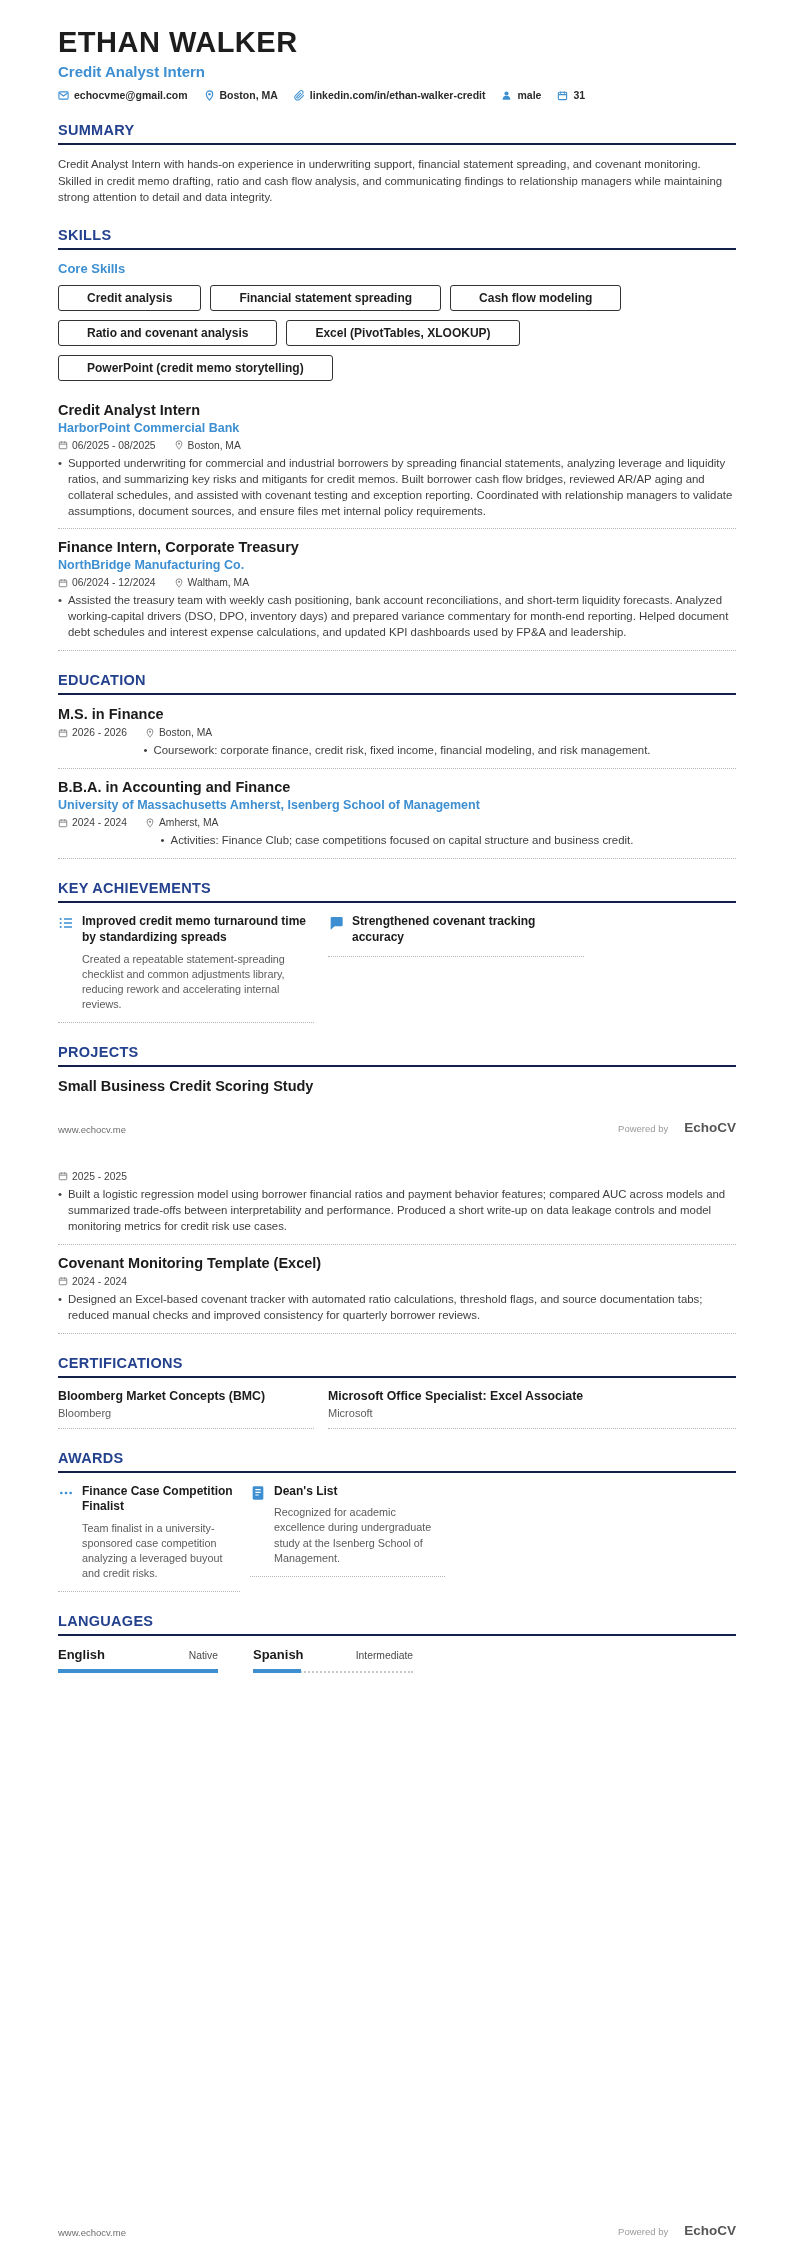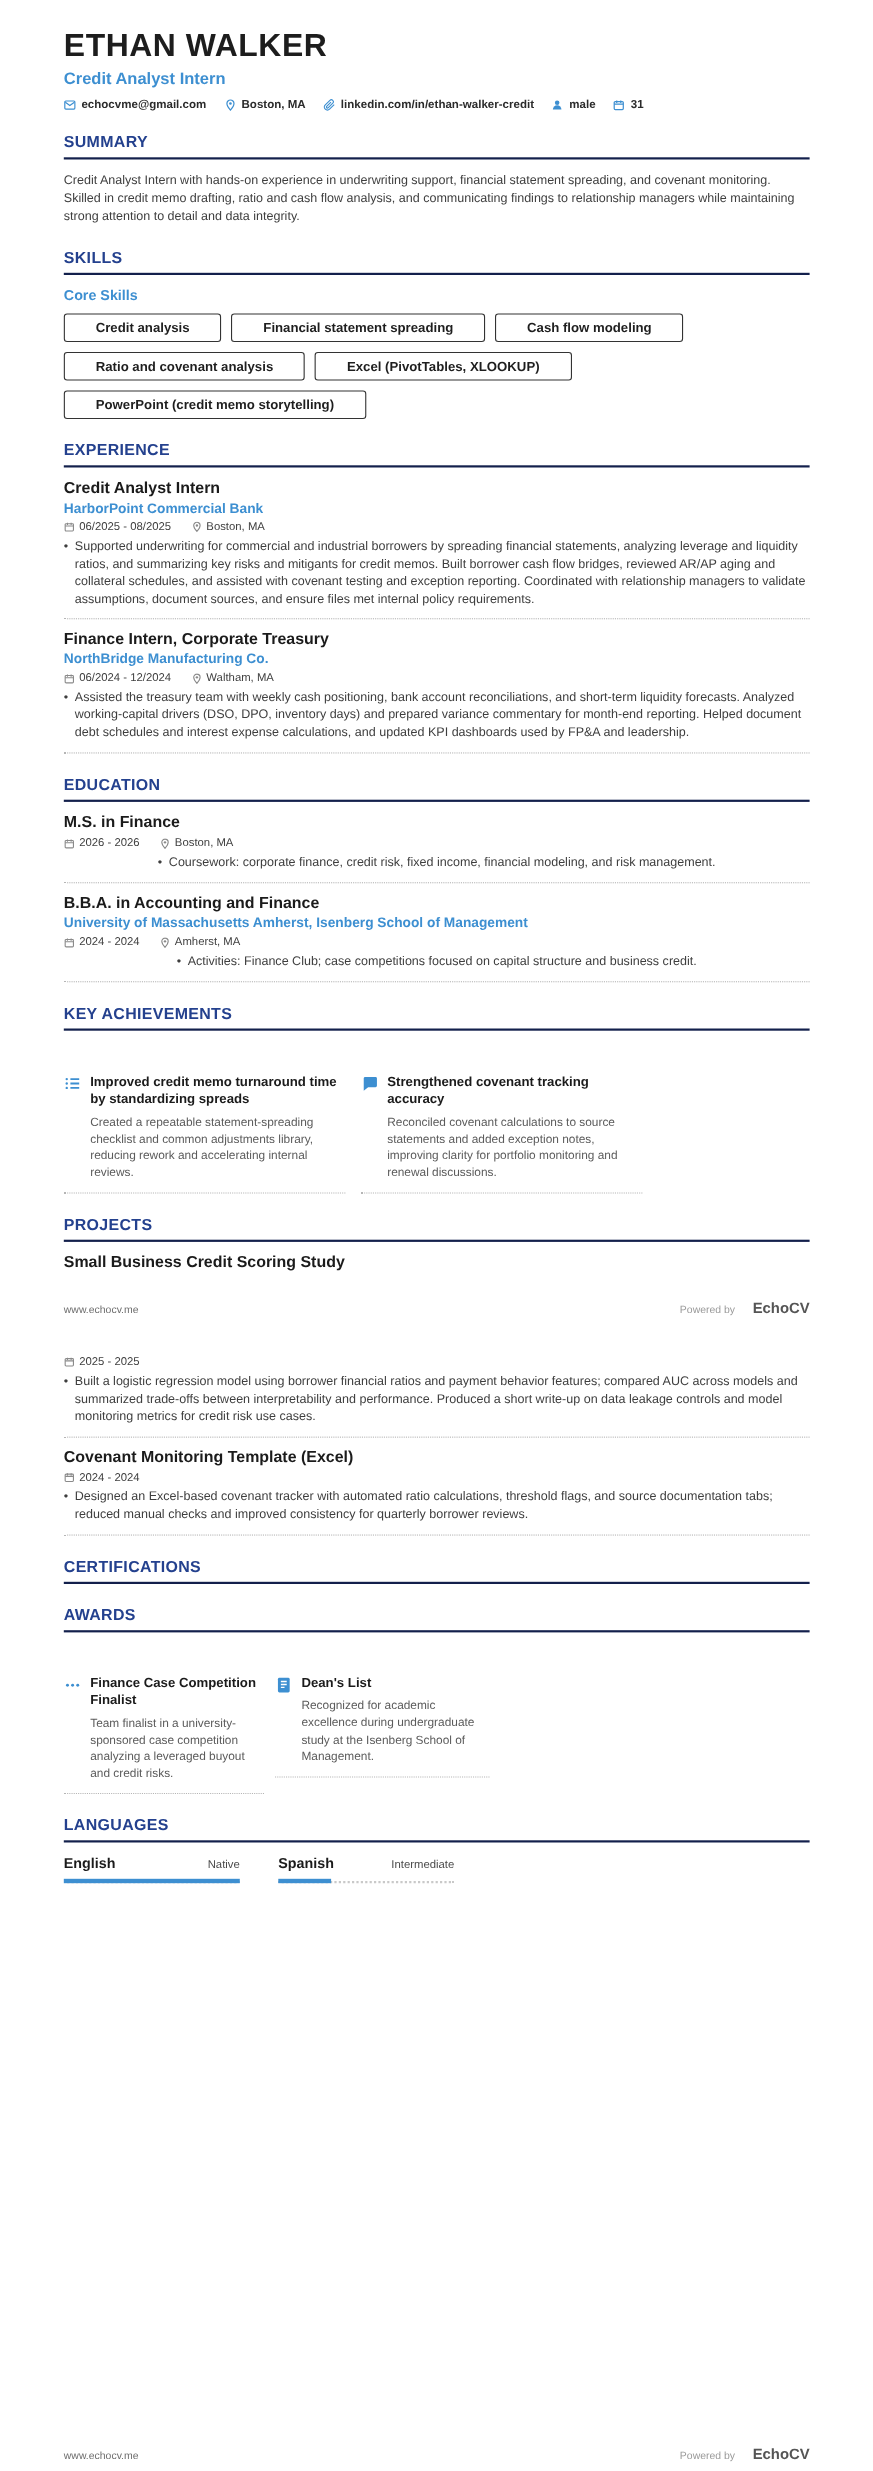"EXPERIENCE" h2.sec-head { html: <h2>EXPERIENCE</h2> -> none }
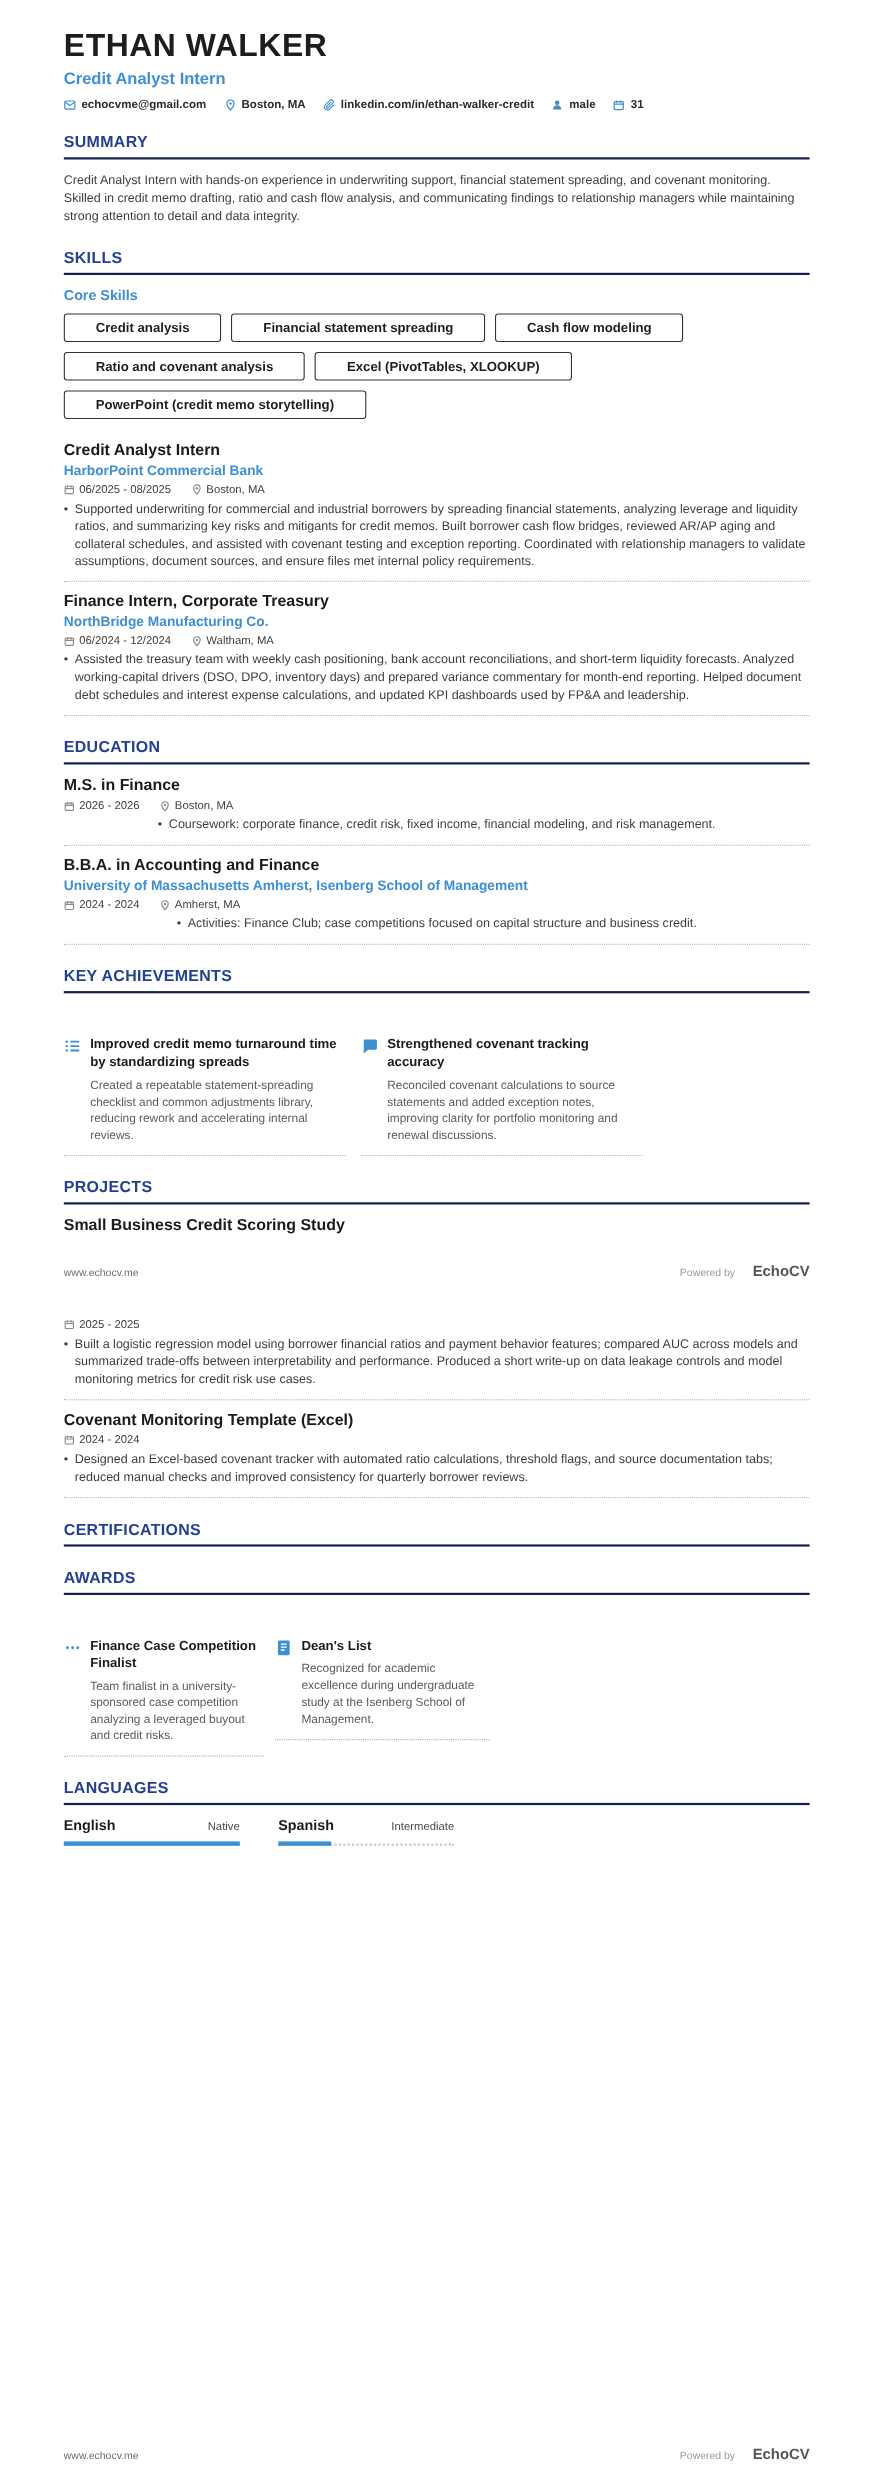"Improved credit memo turnaround time" .ach-item { margin-top: 28px -> none }
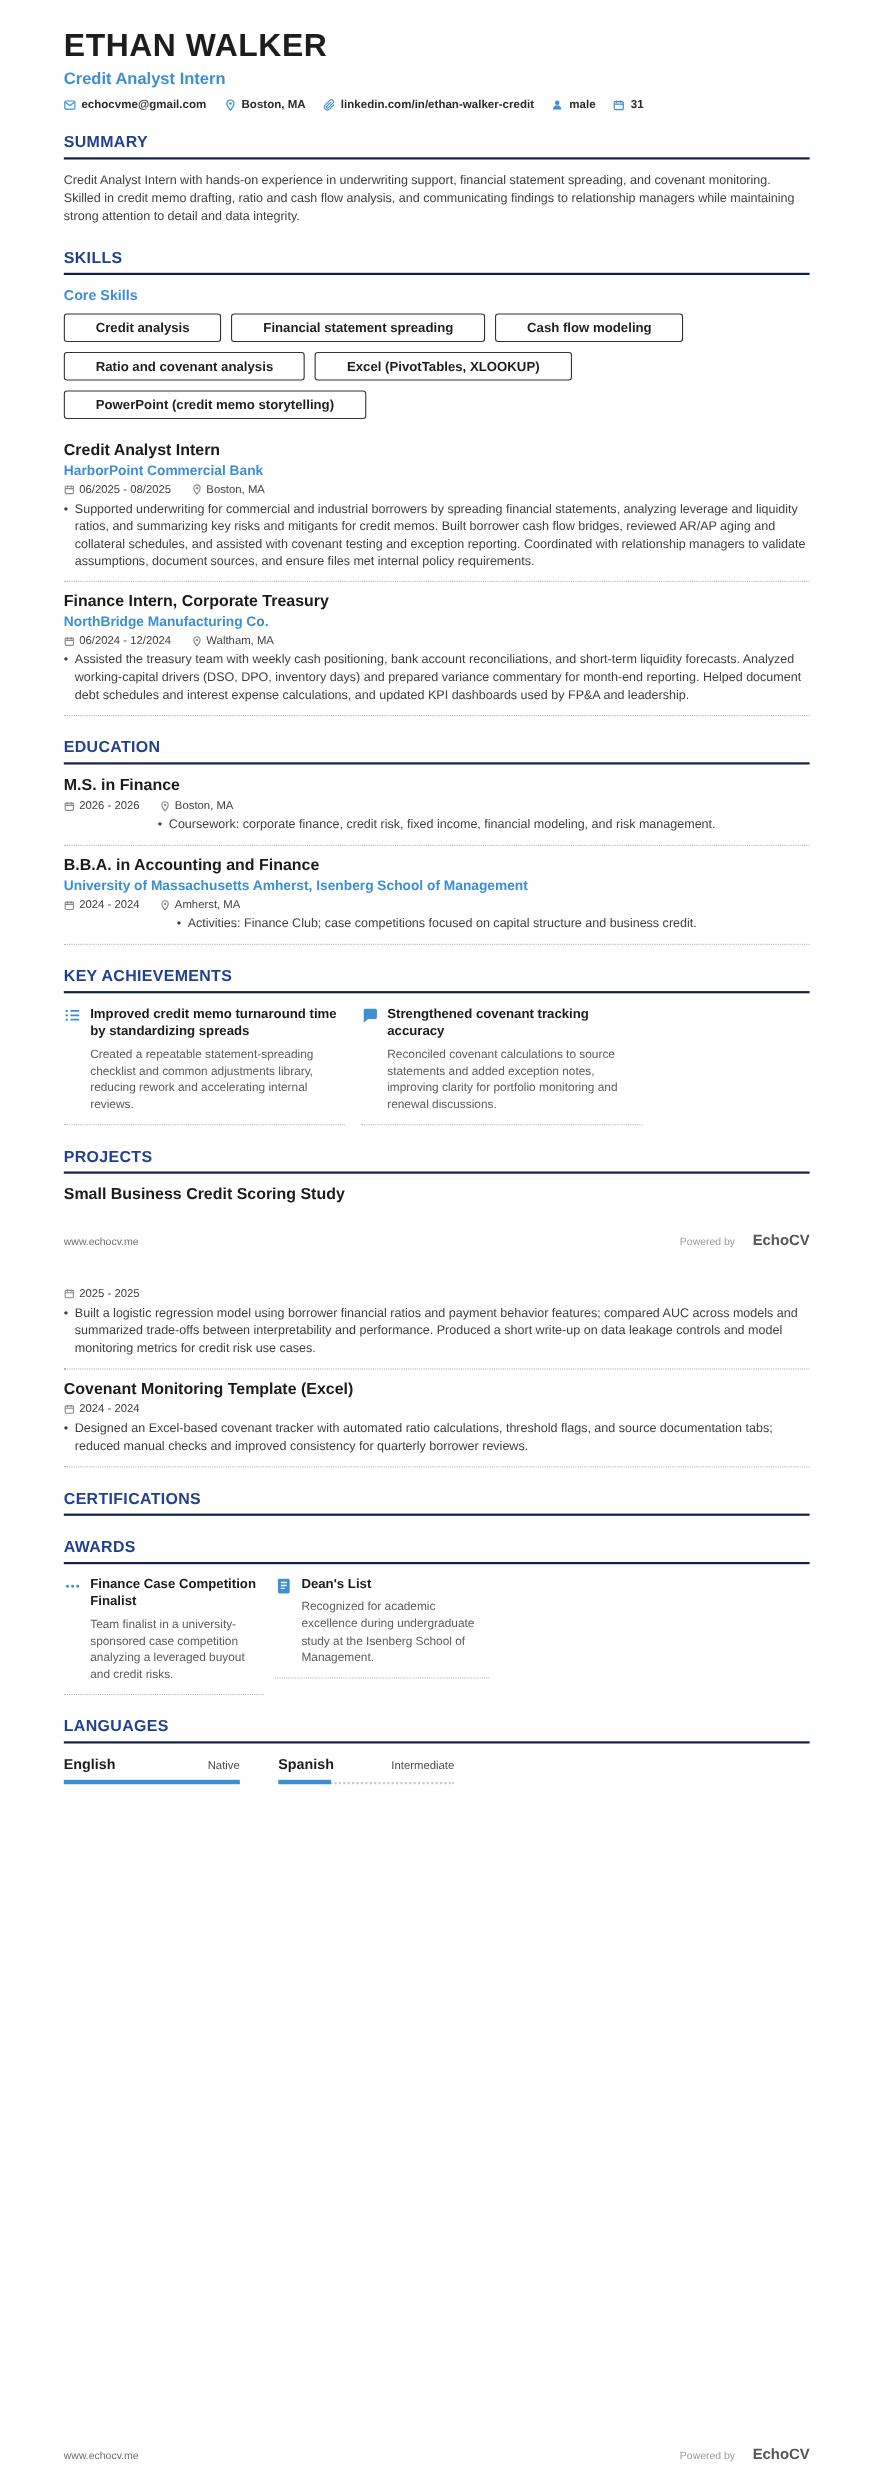"Reconciled covenant calculations to" div.ach-desc { html: <div>Reconciled covenant calculations to source statements and added exception notes, improving clarity for portfolio monitoring and renewal discussions.</div> -> none }
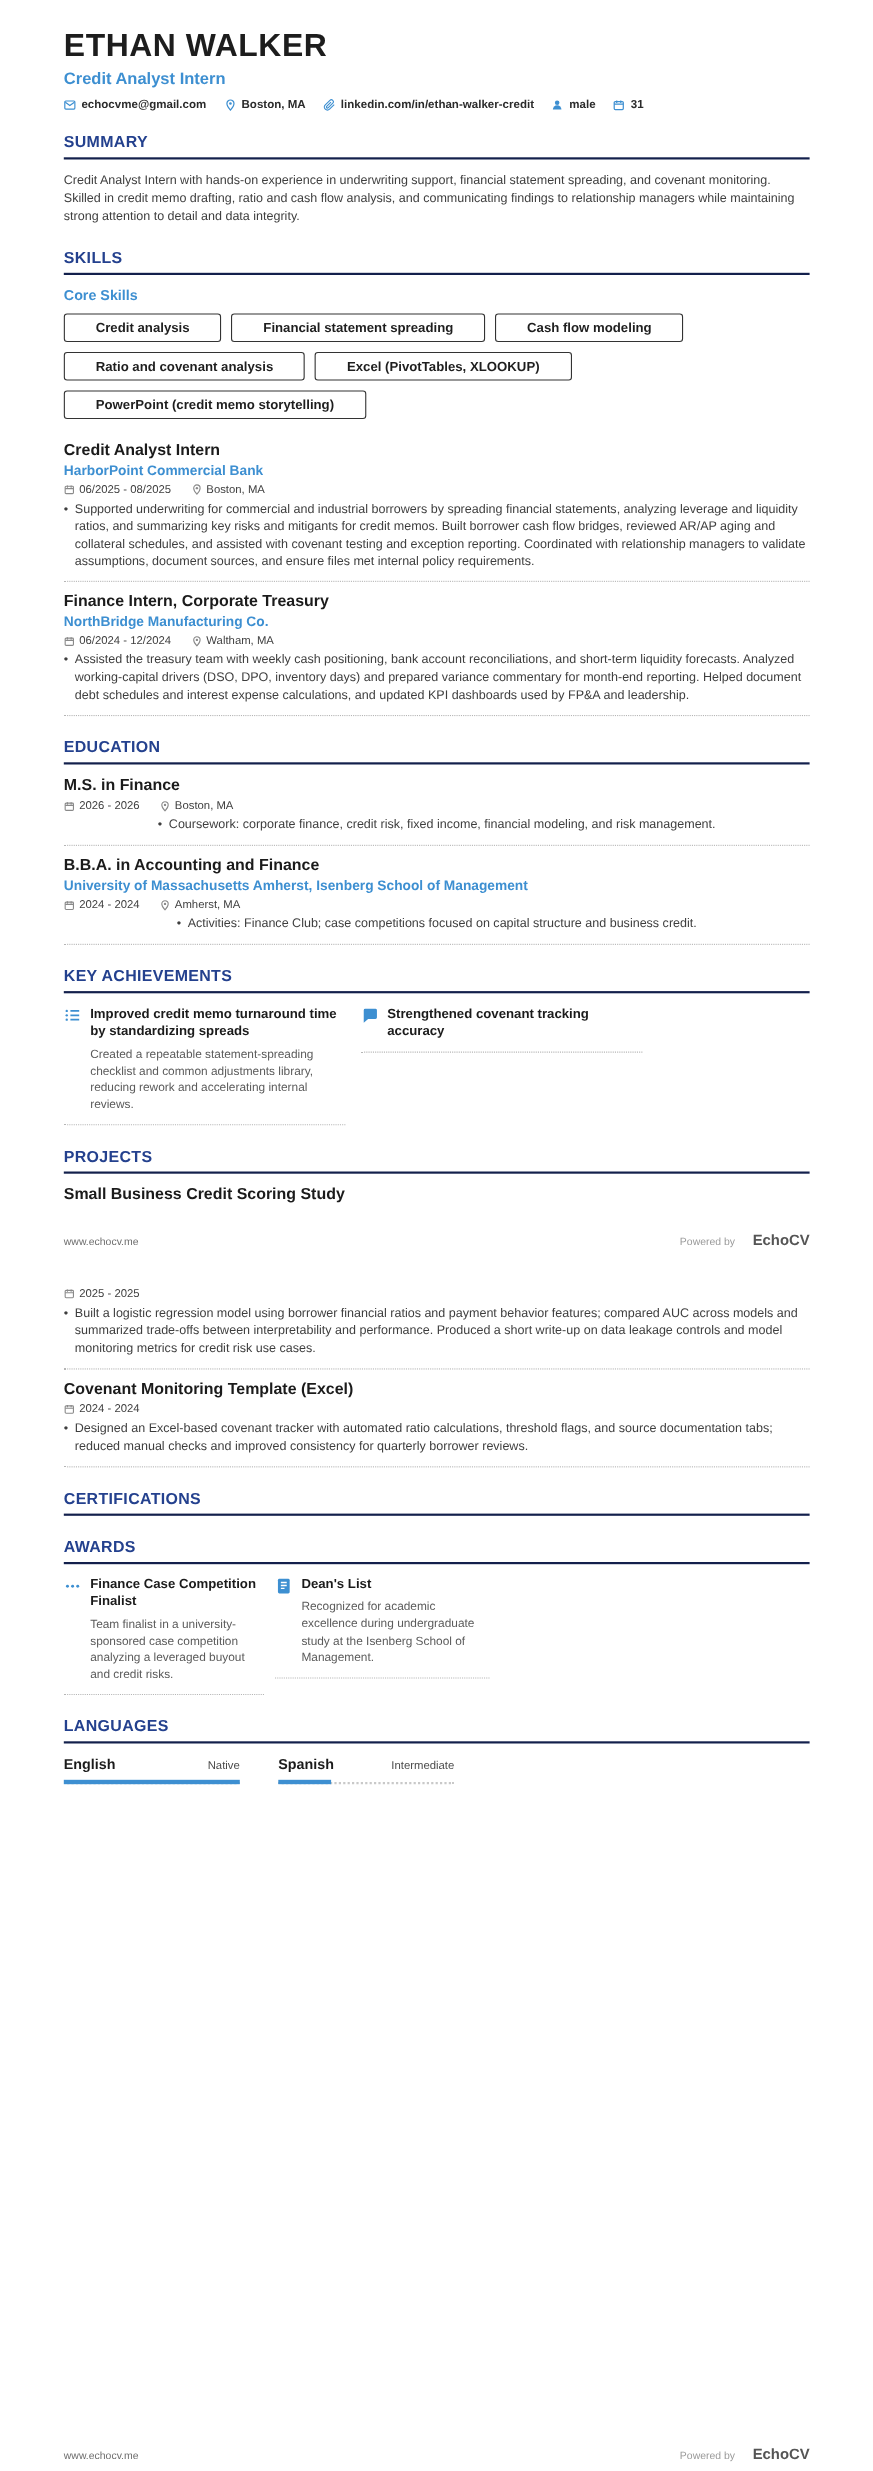"Bloomberg Market Concepts (BMC)" div.cert-grid { html: none -> <div> <div> <div>Bloomberg Market Concepts (BMC)</div> <div>Bloomberg</div> </div> <div> <div>Microsoft Office Specialist: Excel Associate</div> <div>Microsoft</div> </div> </div> }
